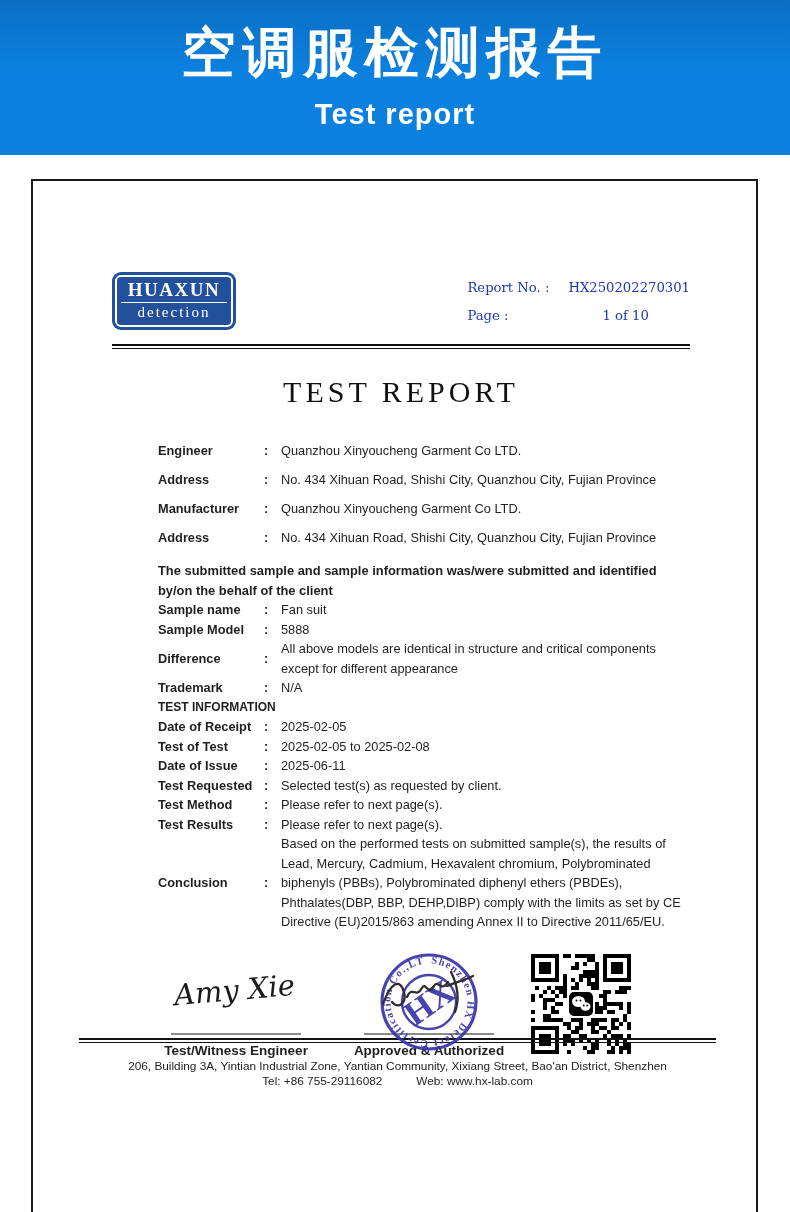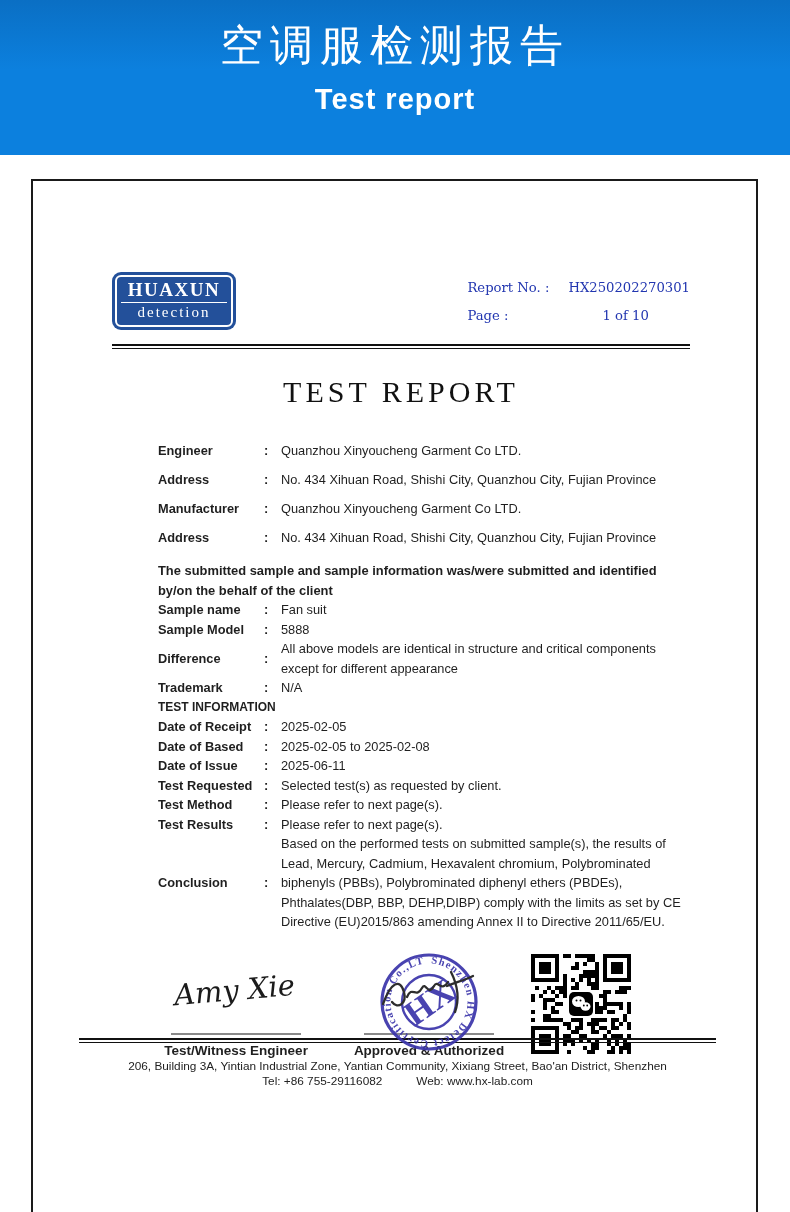"空调服检测报告" .banner .zh { font-size: 43px -> 54px; font-weight: normal -> bold }
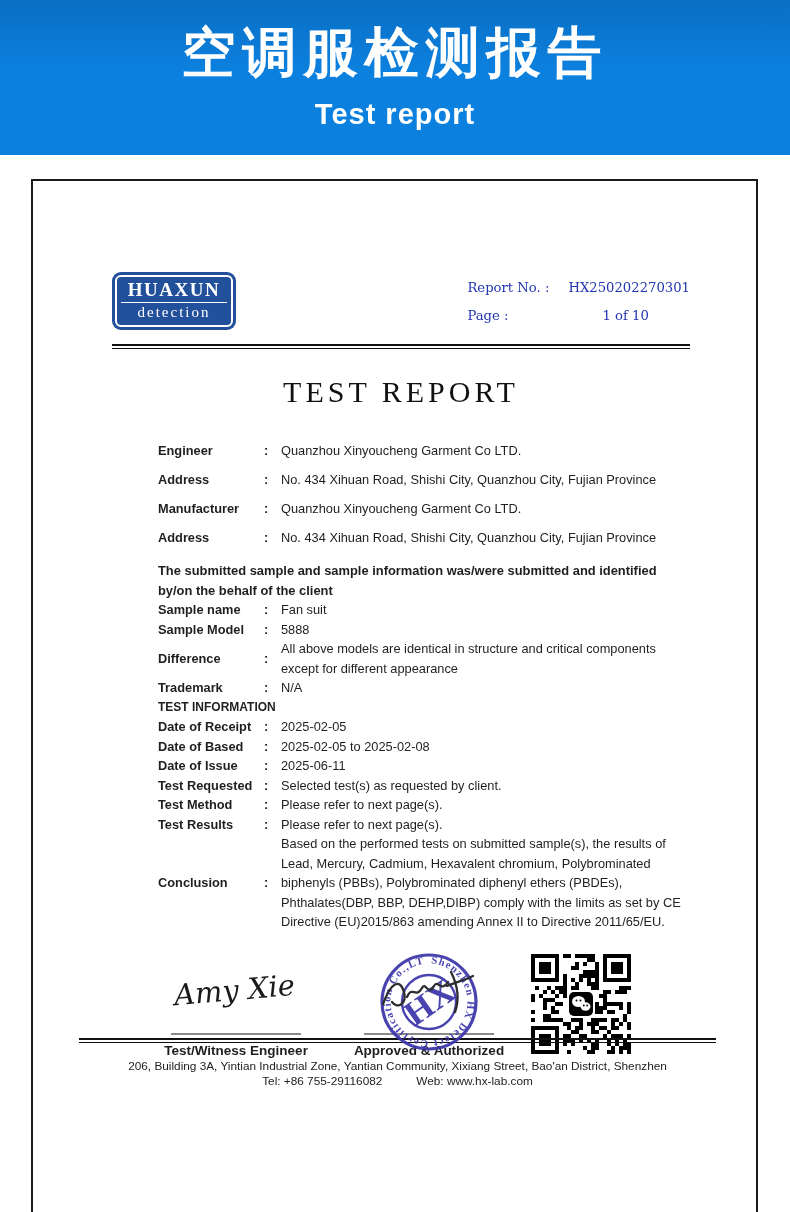"Date of Based" span.lbl { text: Date of Based -> Test of Test }
